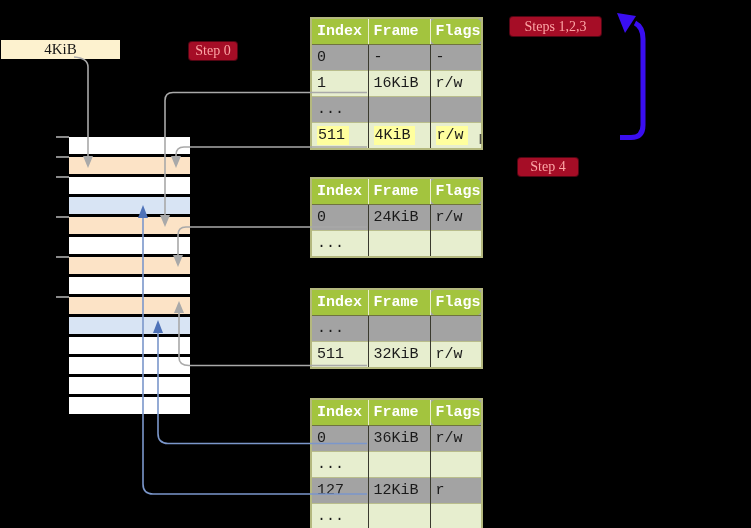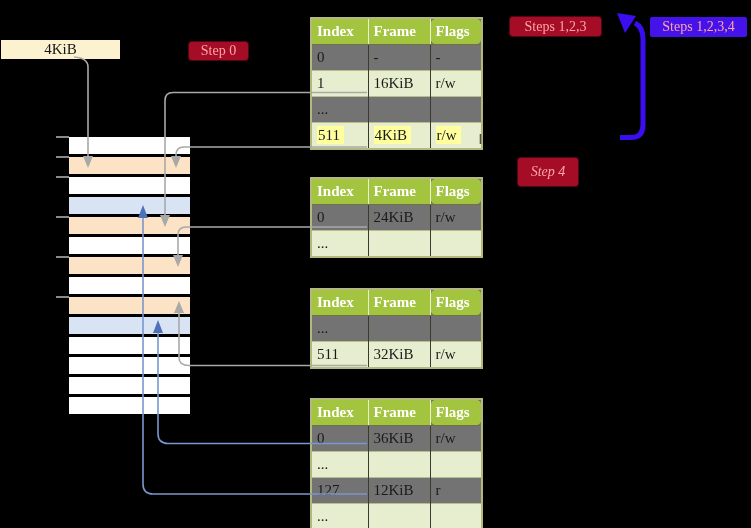"Index" table.pt { background: #737373 -> #a3a3a3; font-family: Liberation Serif, serif -> Liberation Mono, monospace }
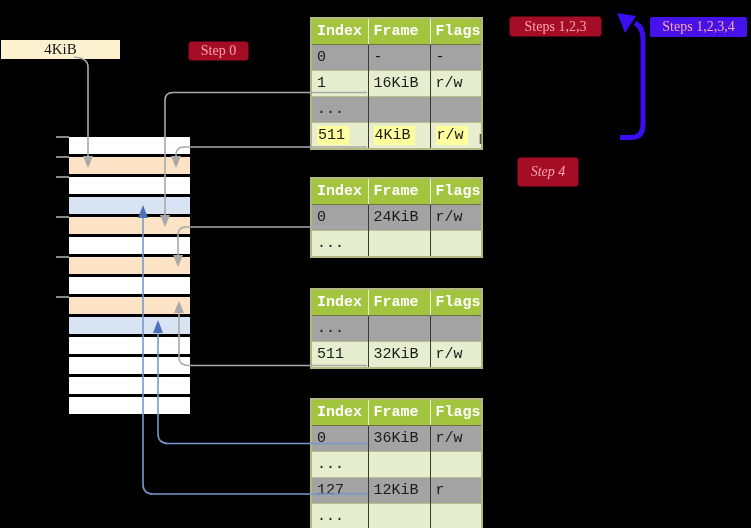"Steps 1,2,3,4" div.badge { html: <div>Steps 1,2,3,4</div> -> none }
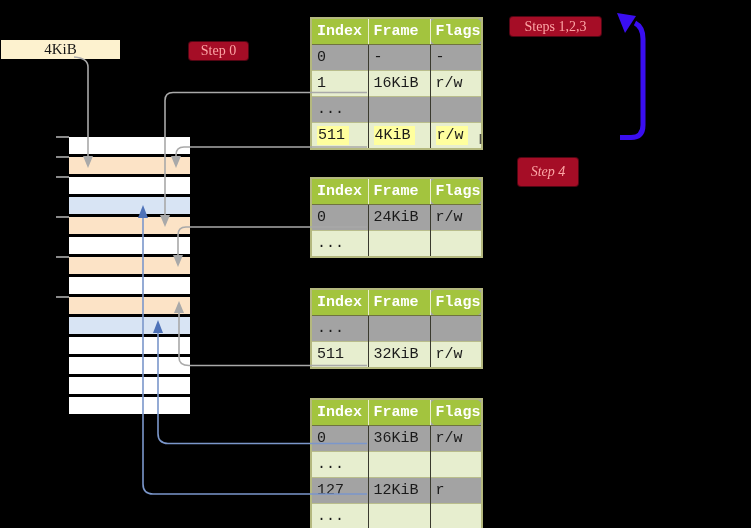"Step 0" #badge-step0 { width: 59px -> 48px }
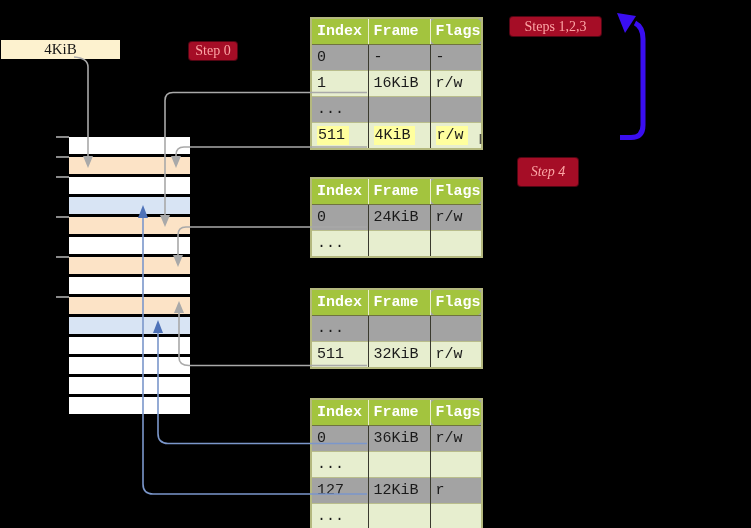"Step 4" #badge-step4 { font-style: italic -> none; height: 28px -> 18px }
